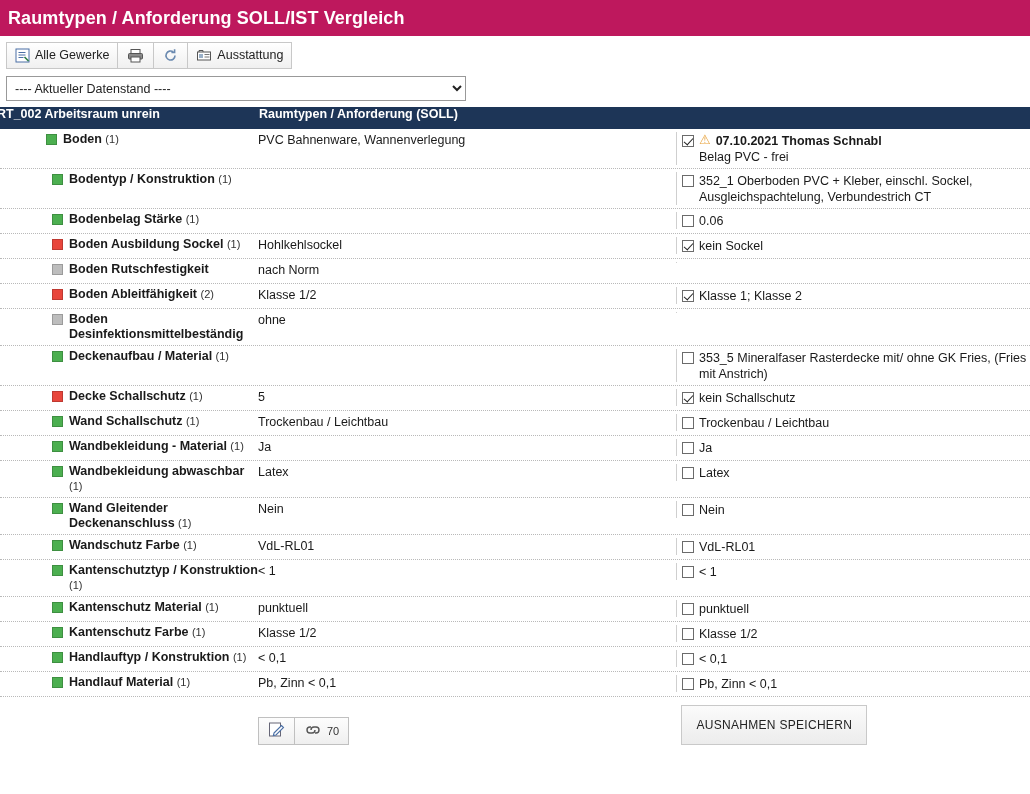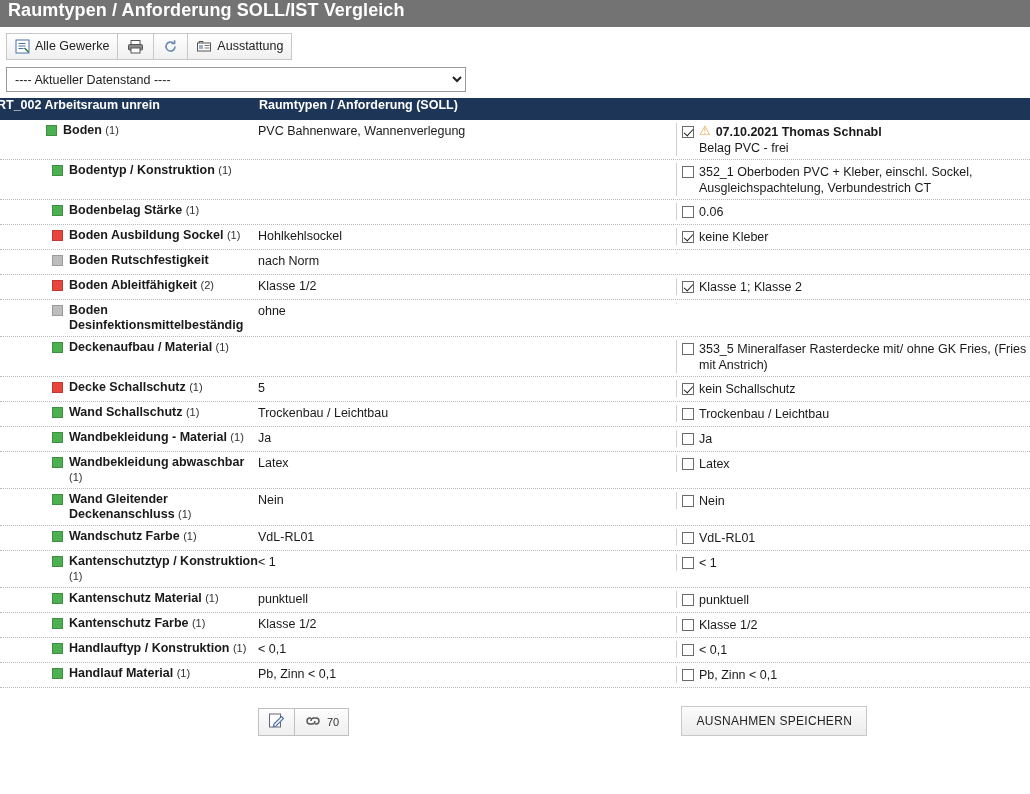"Raumtypen / Anforderung SOLL/IST" .titlebar { align-items: none -> center; background: #737373 -> #be185d; height: 27px -> 36px }
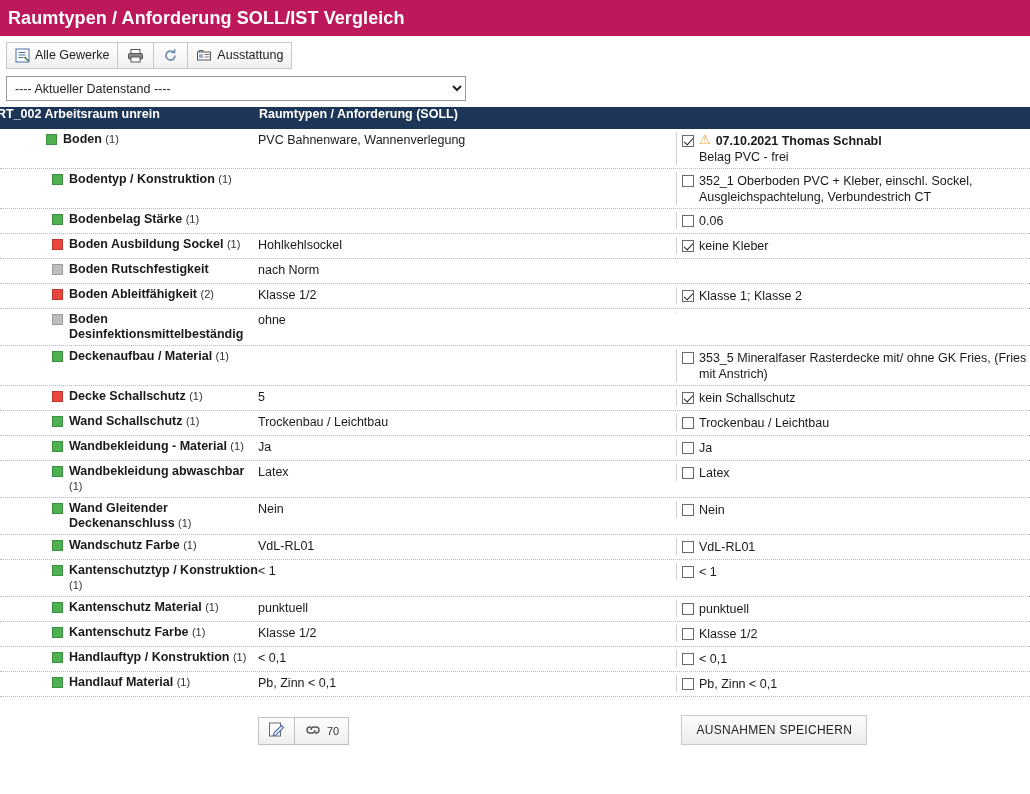"keine Kleber" span { text: keine Kleber -> kein Sockel }
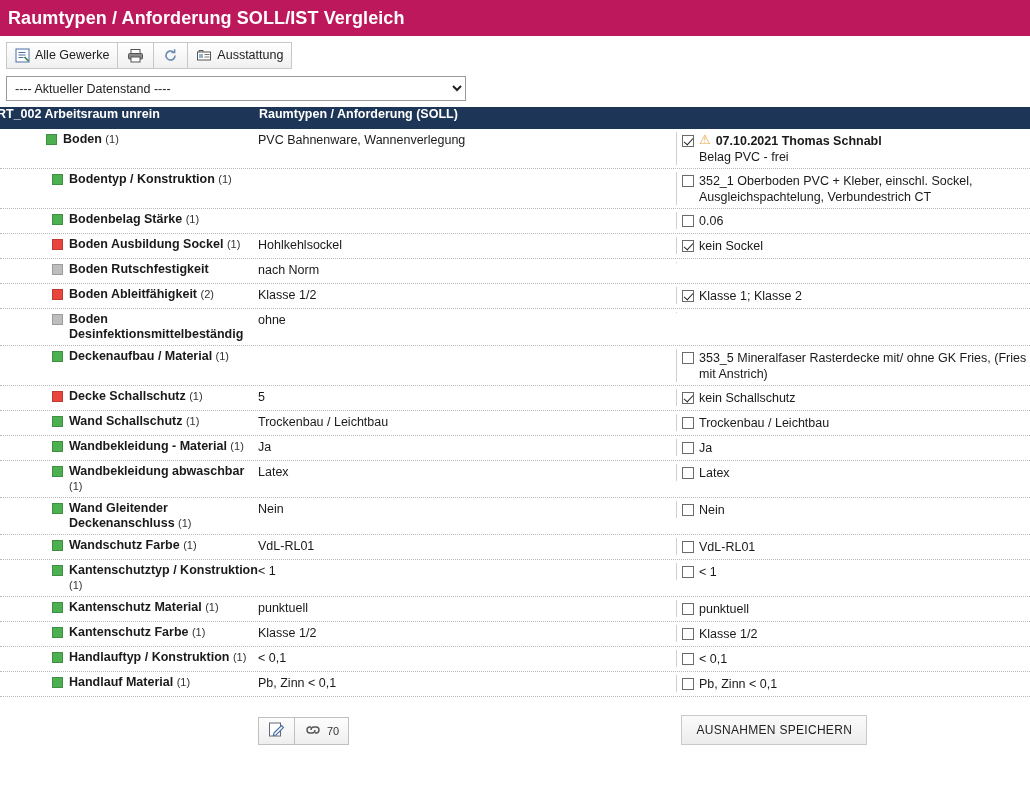"AUSNAHMEN SPEICHERN" .savebtn { height: 30px -> 40px }
